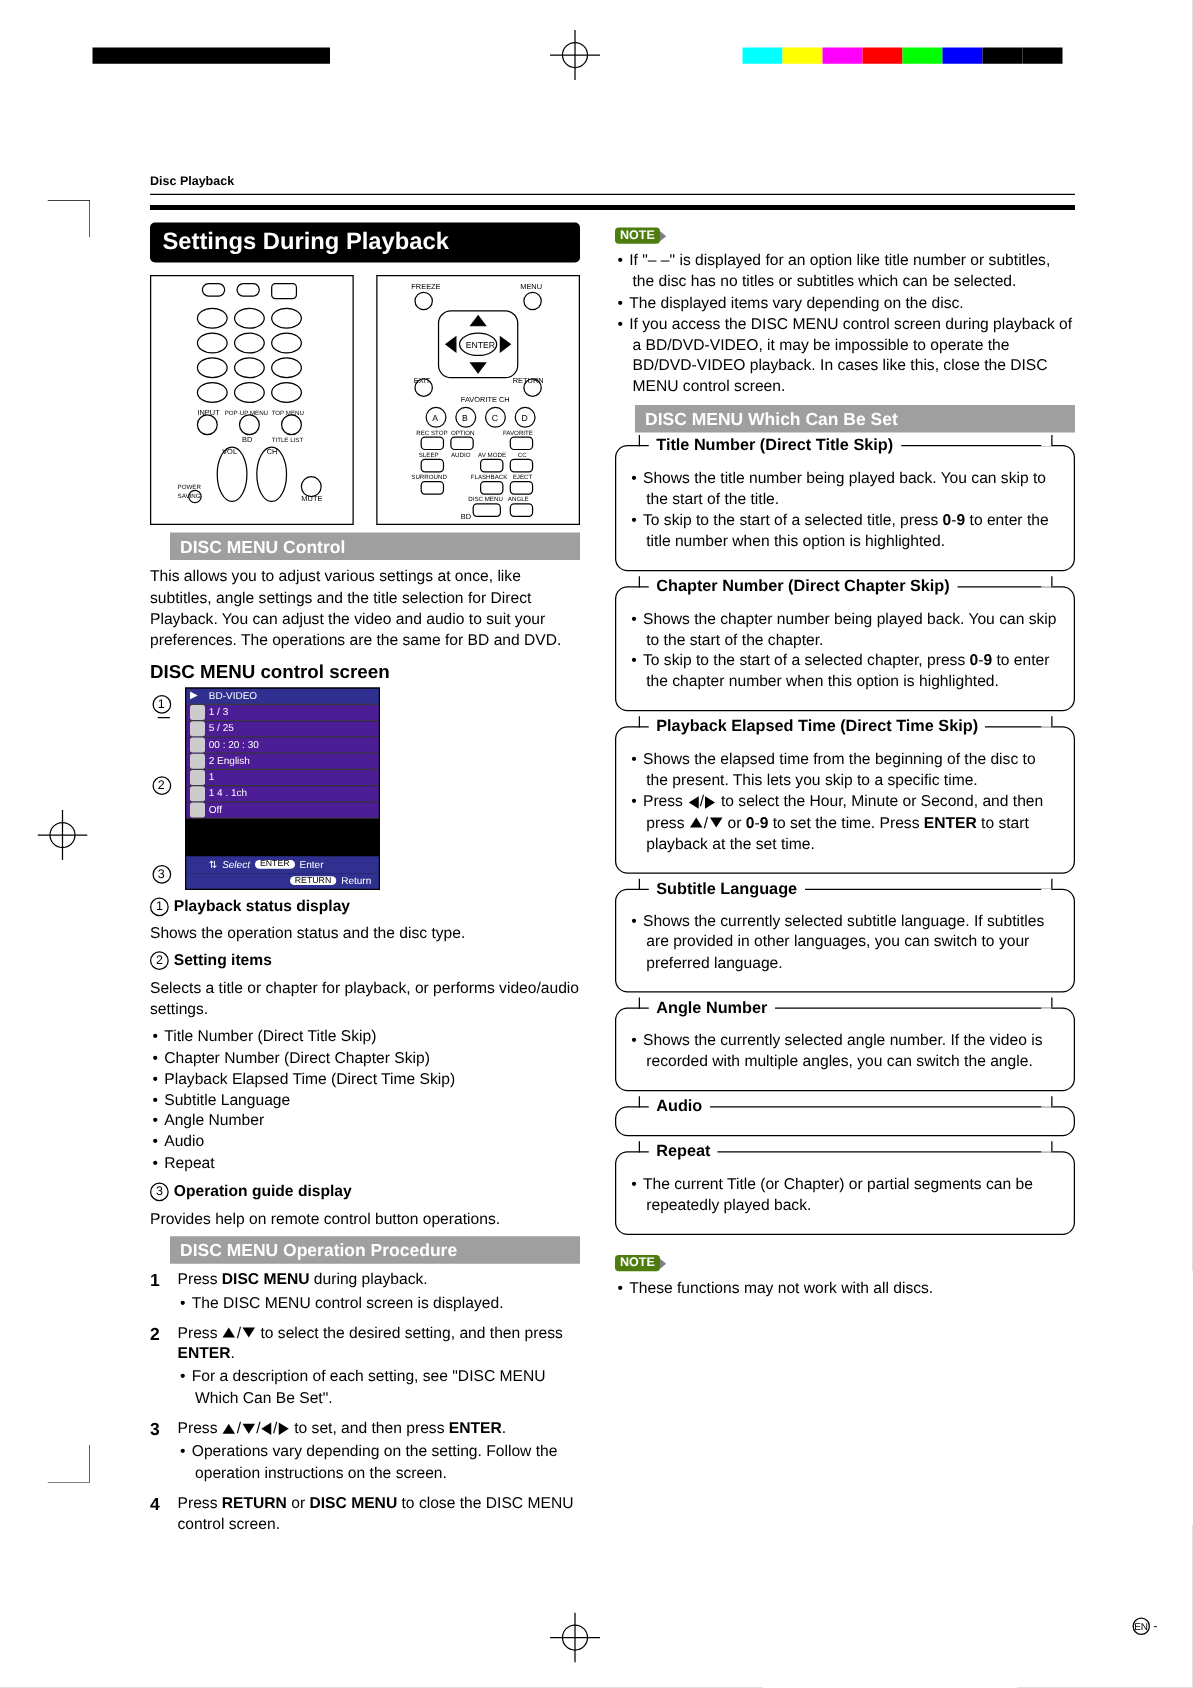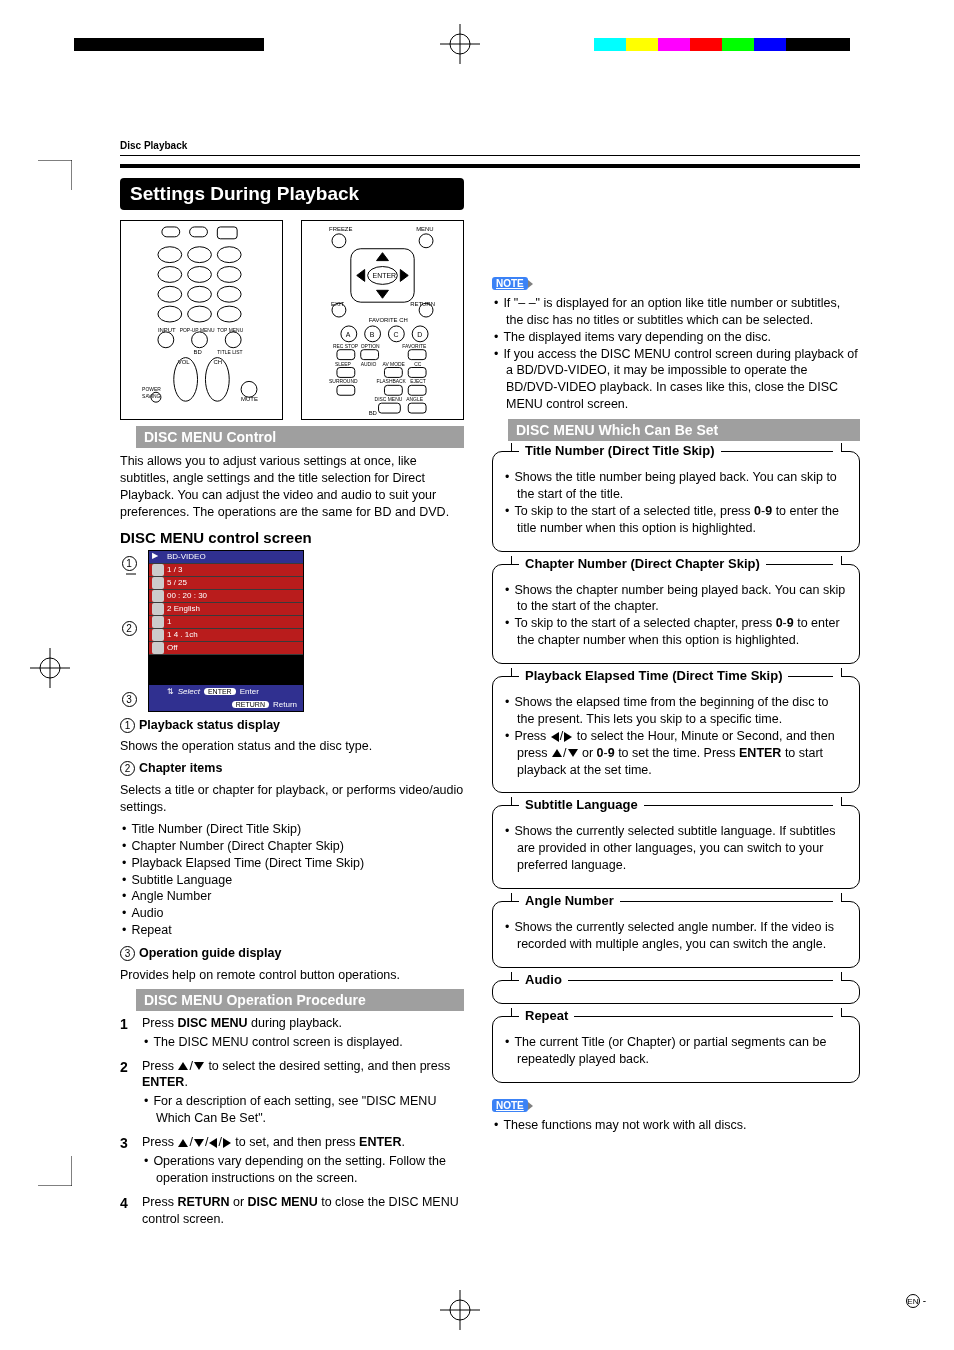"Settings During Playback" .cols { align-items: center -> none }
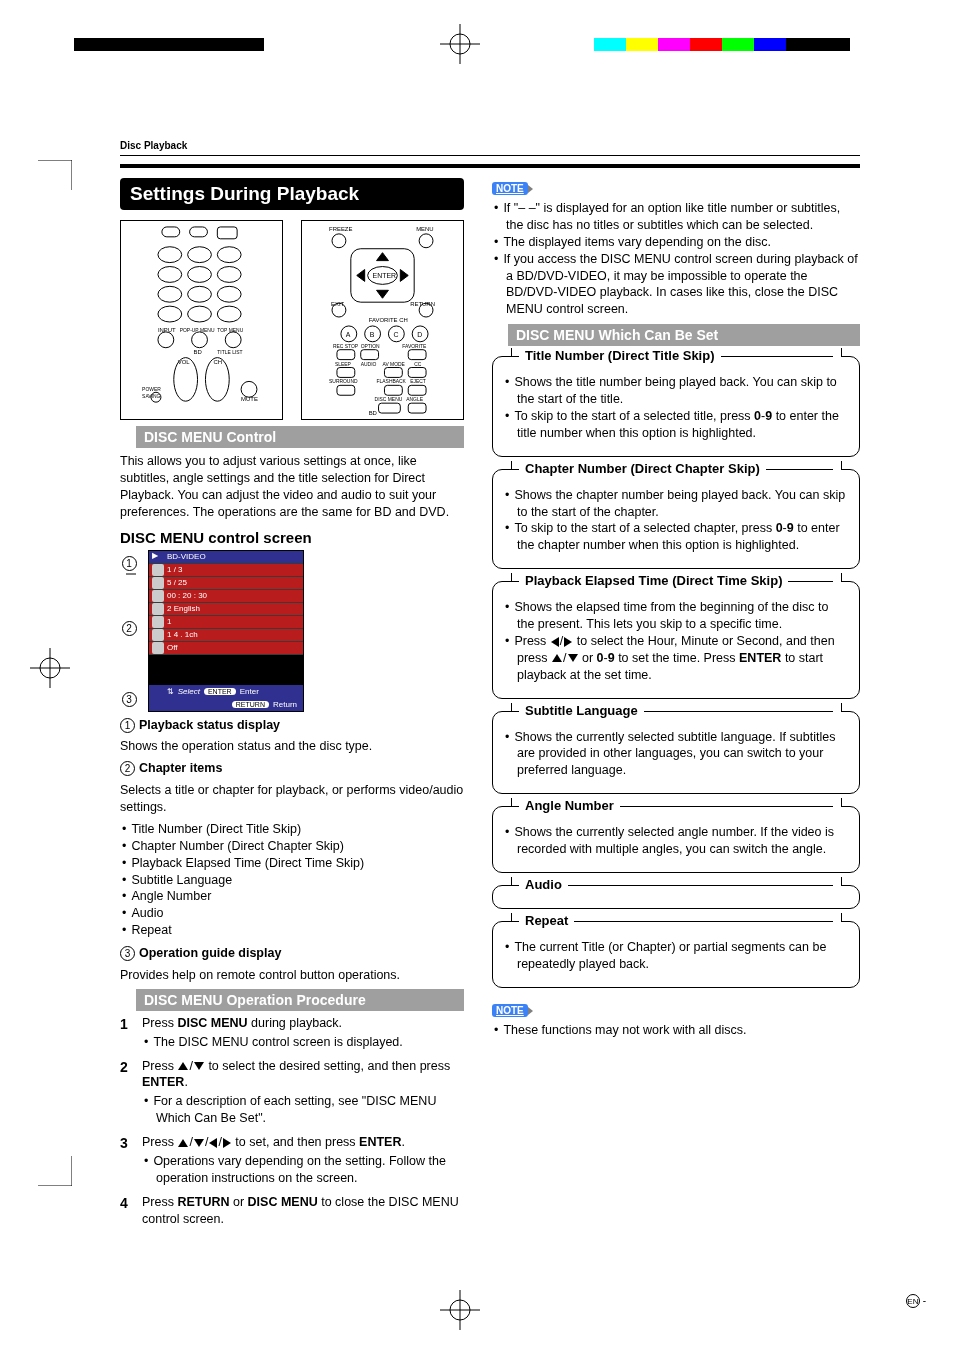"NOTE" .note-badge { background: #3b82f6 -> #4d7c0f; text-decoration: underline -> none }
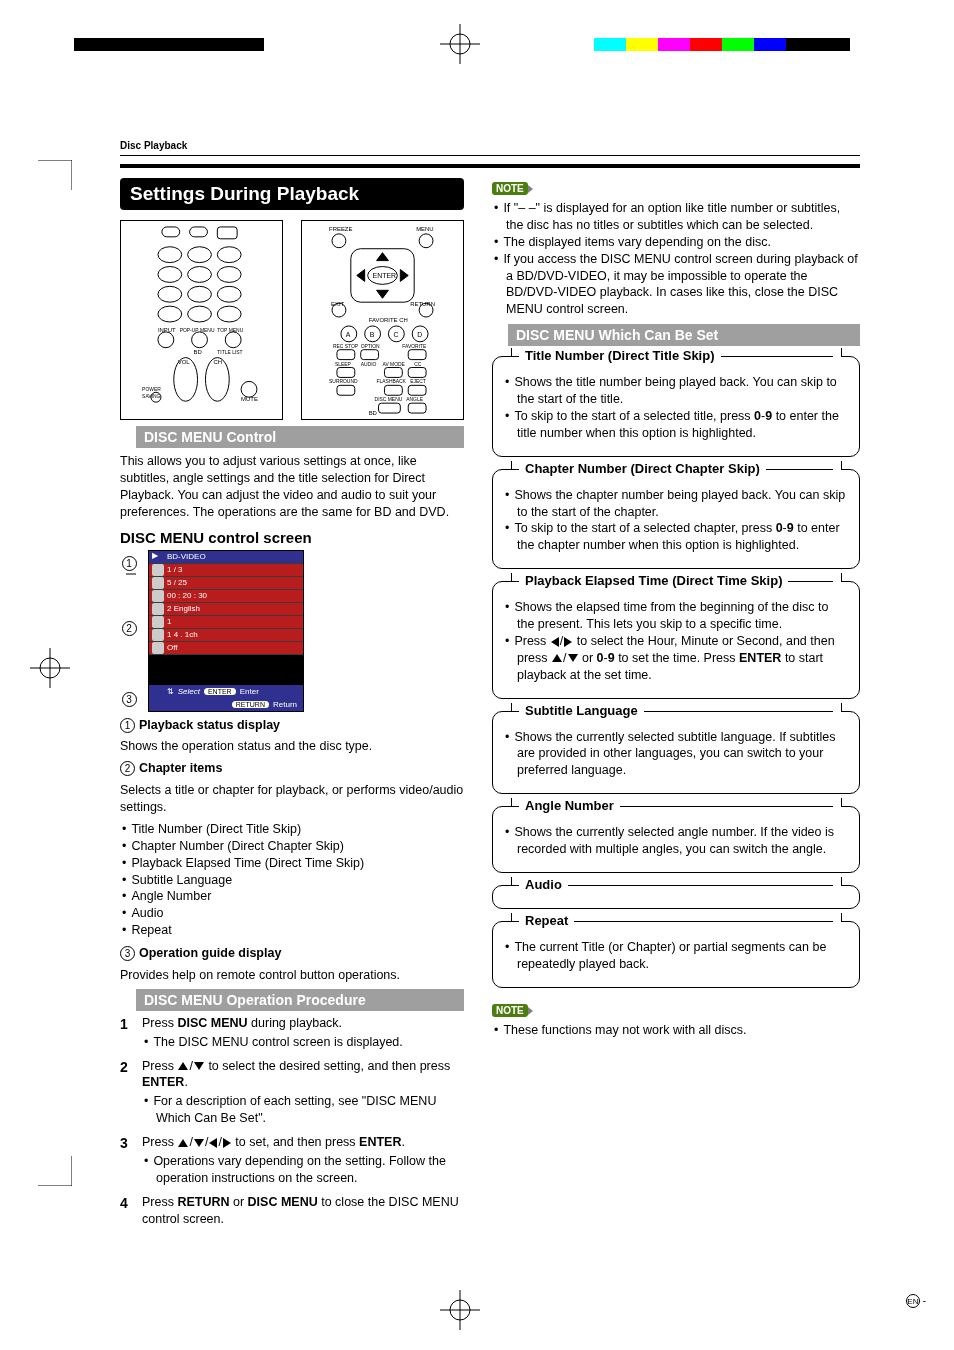"1 / 3" .screen-row { background: #b91c1c -> #4c1d95 }
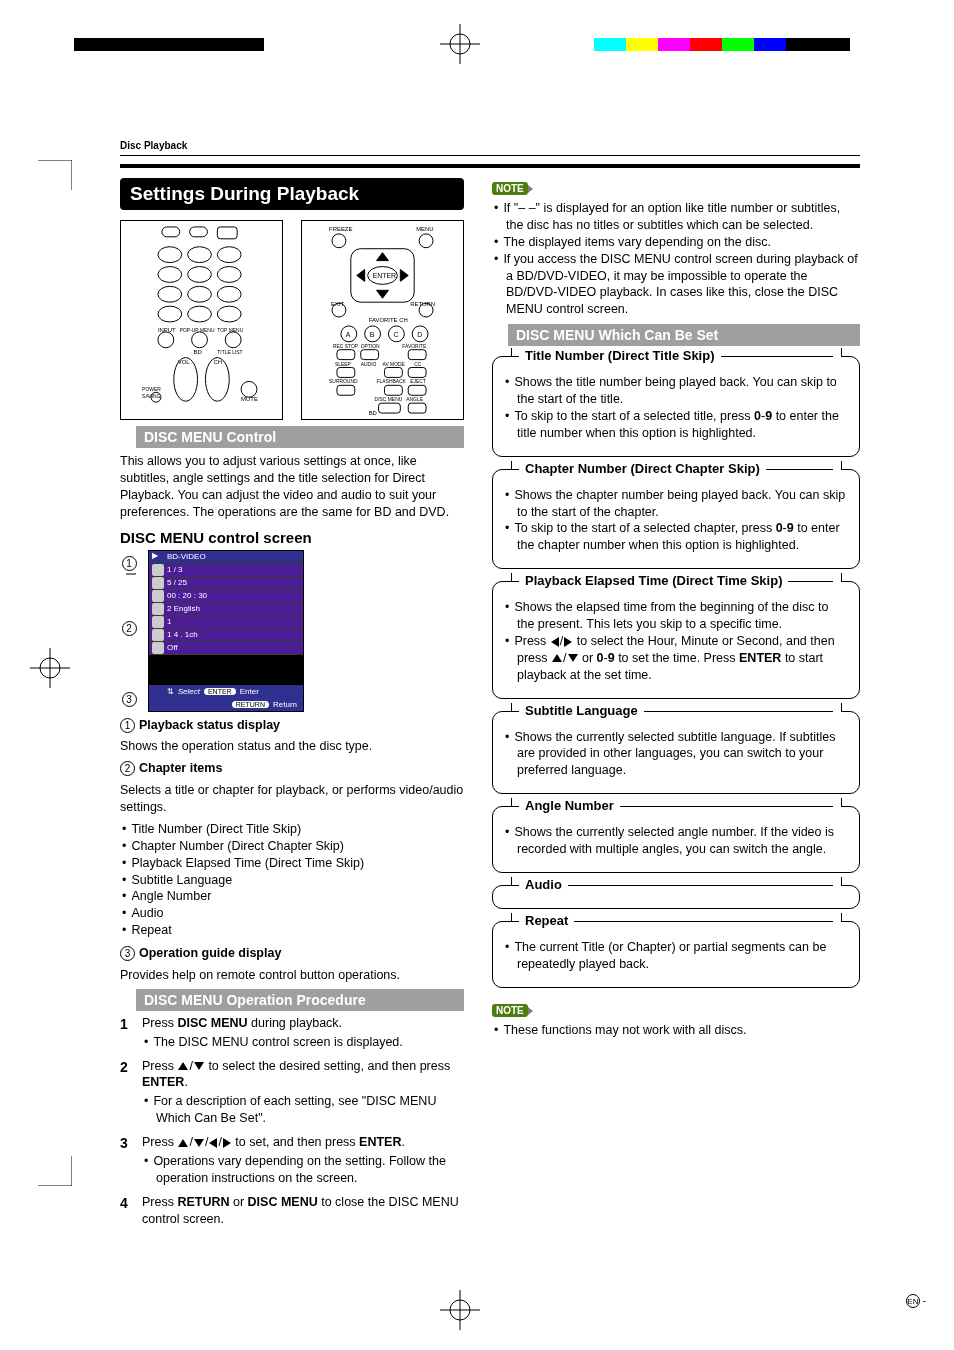"Chapter items" b { text: Chapter -> Setting }
